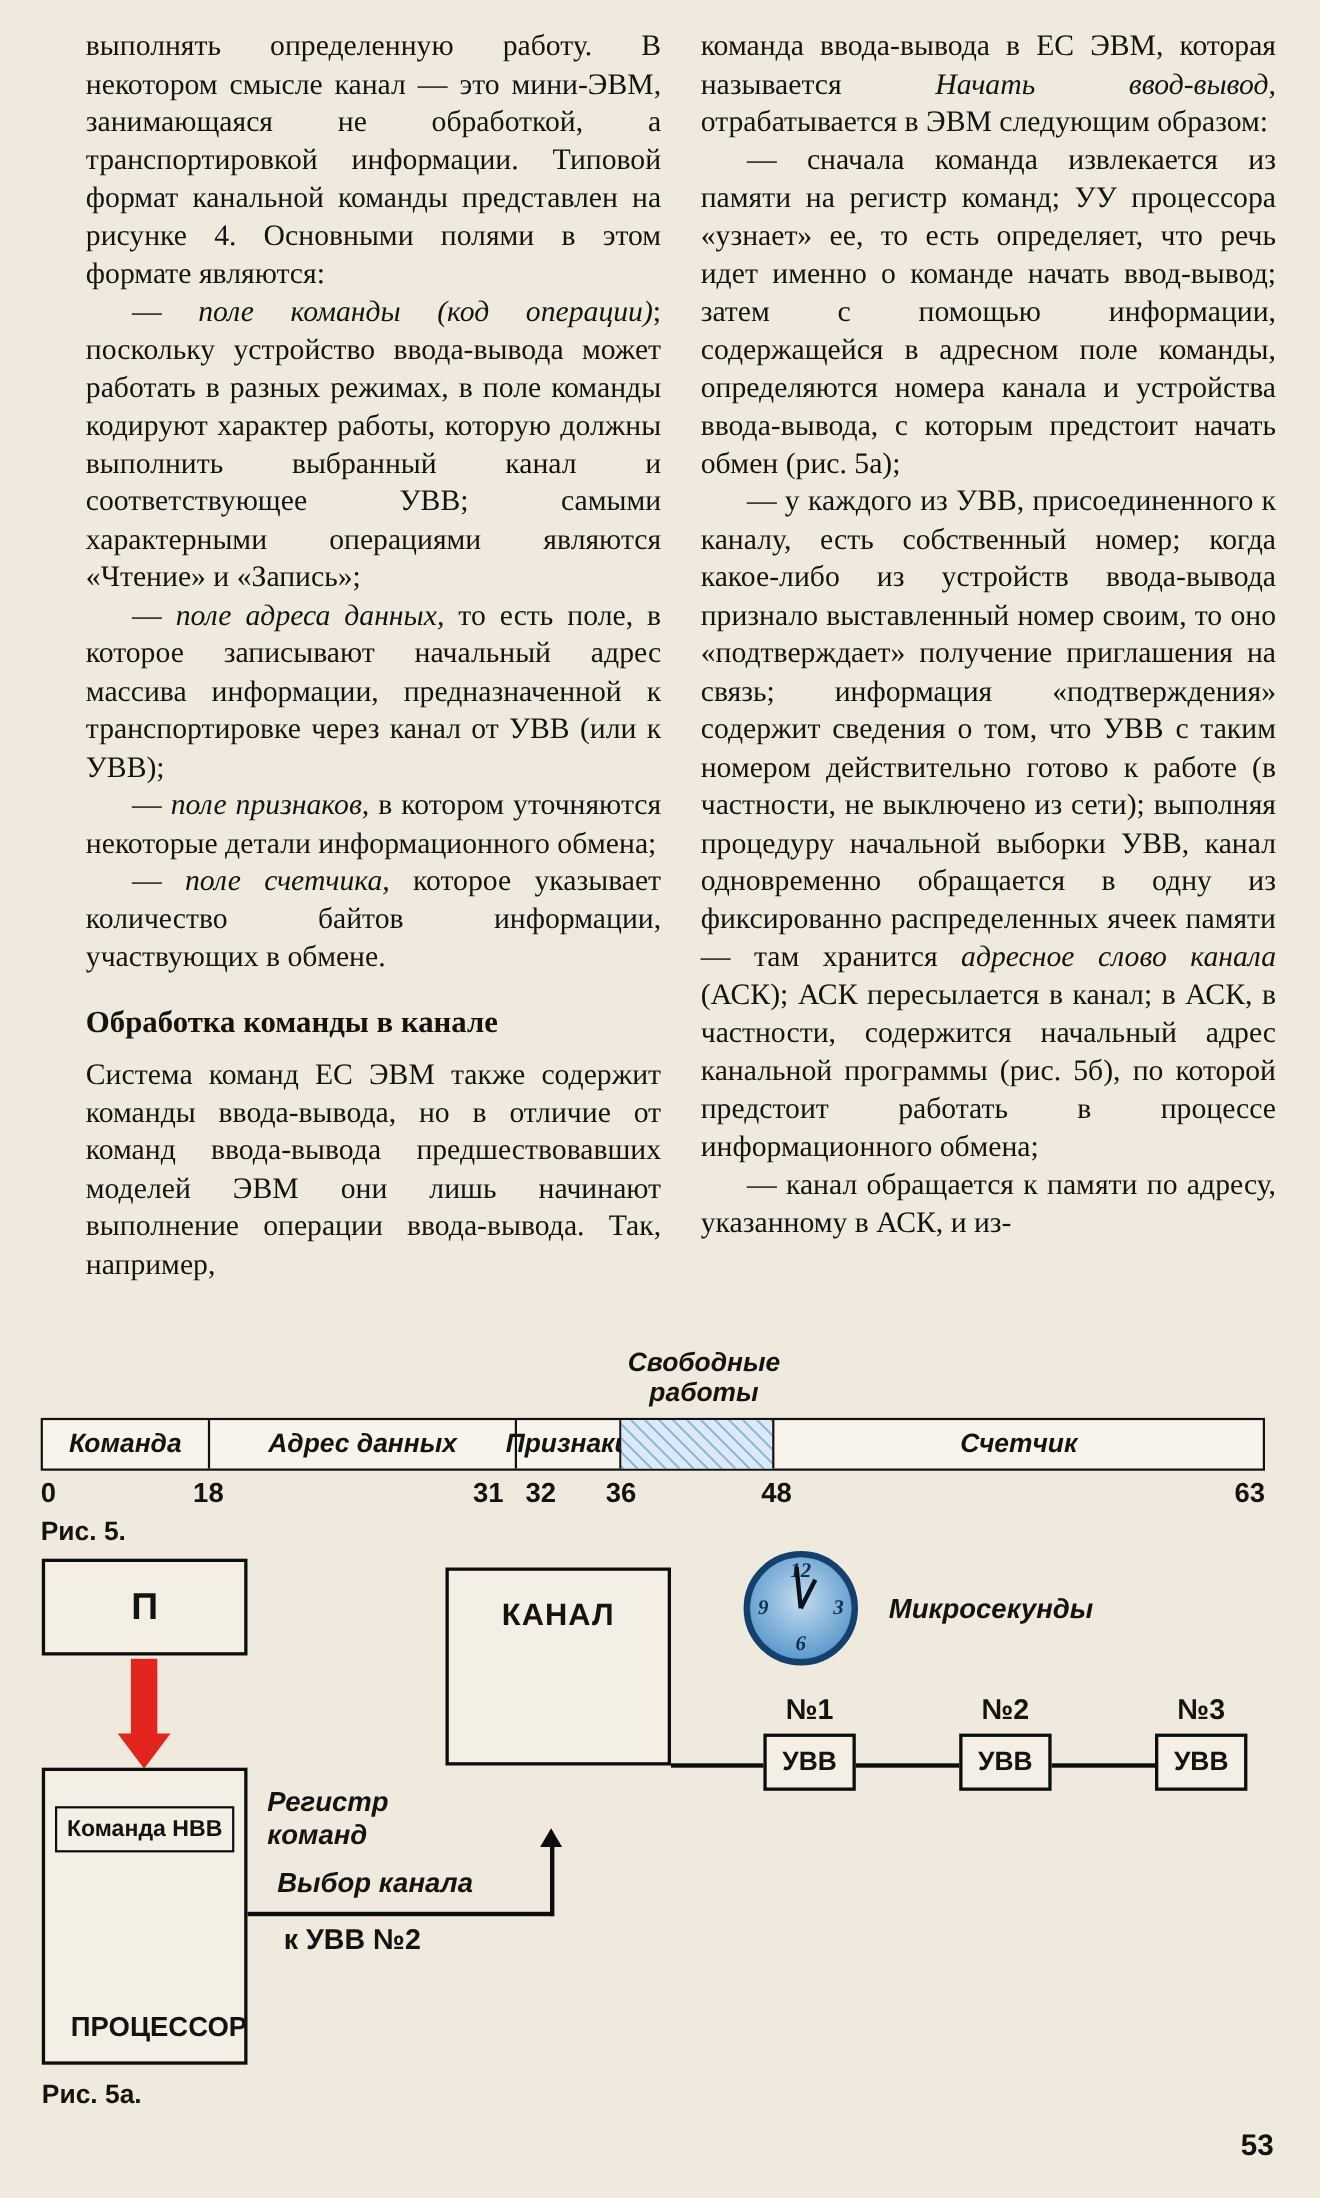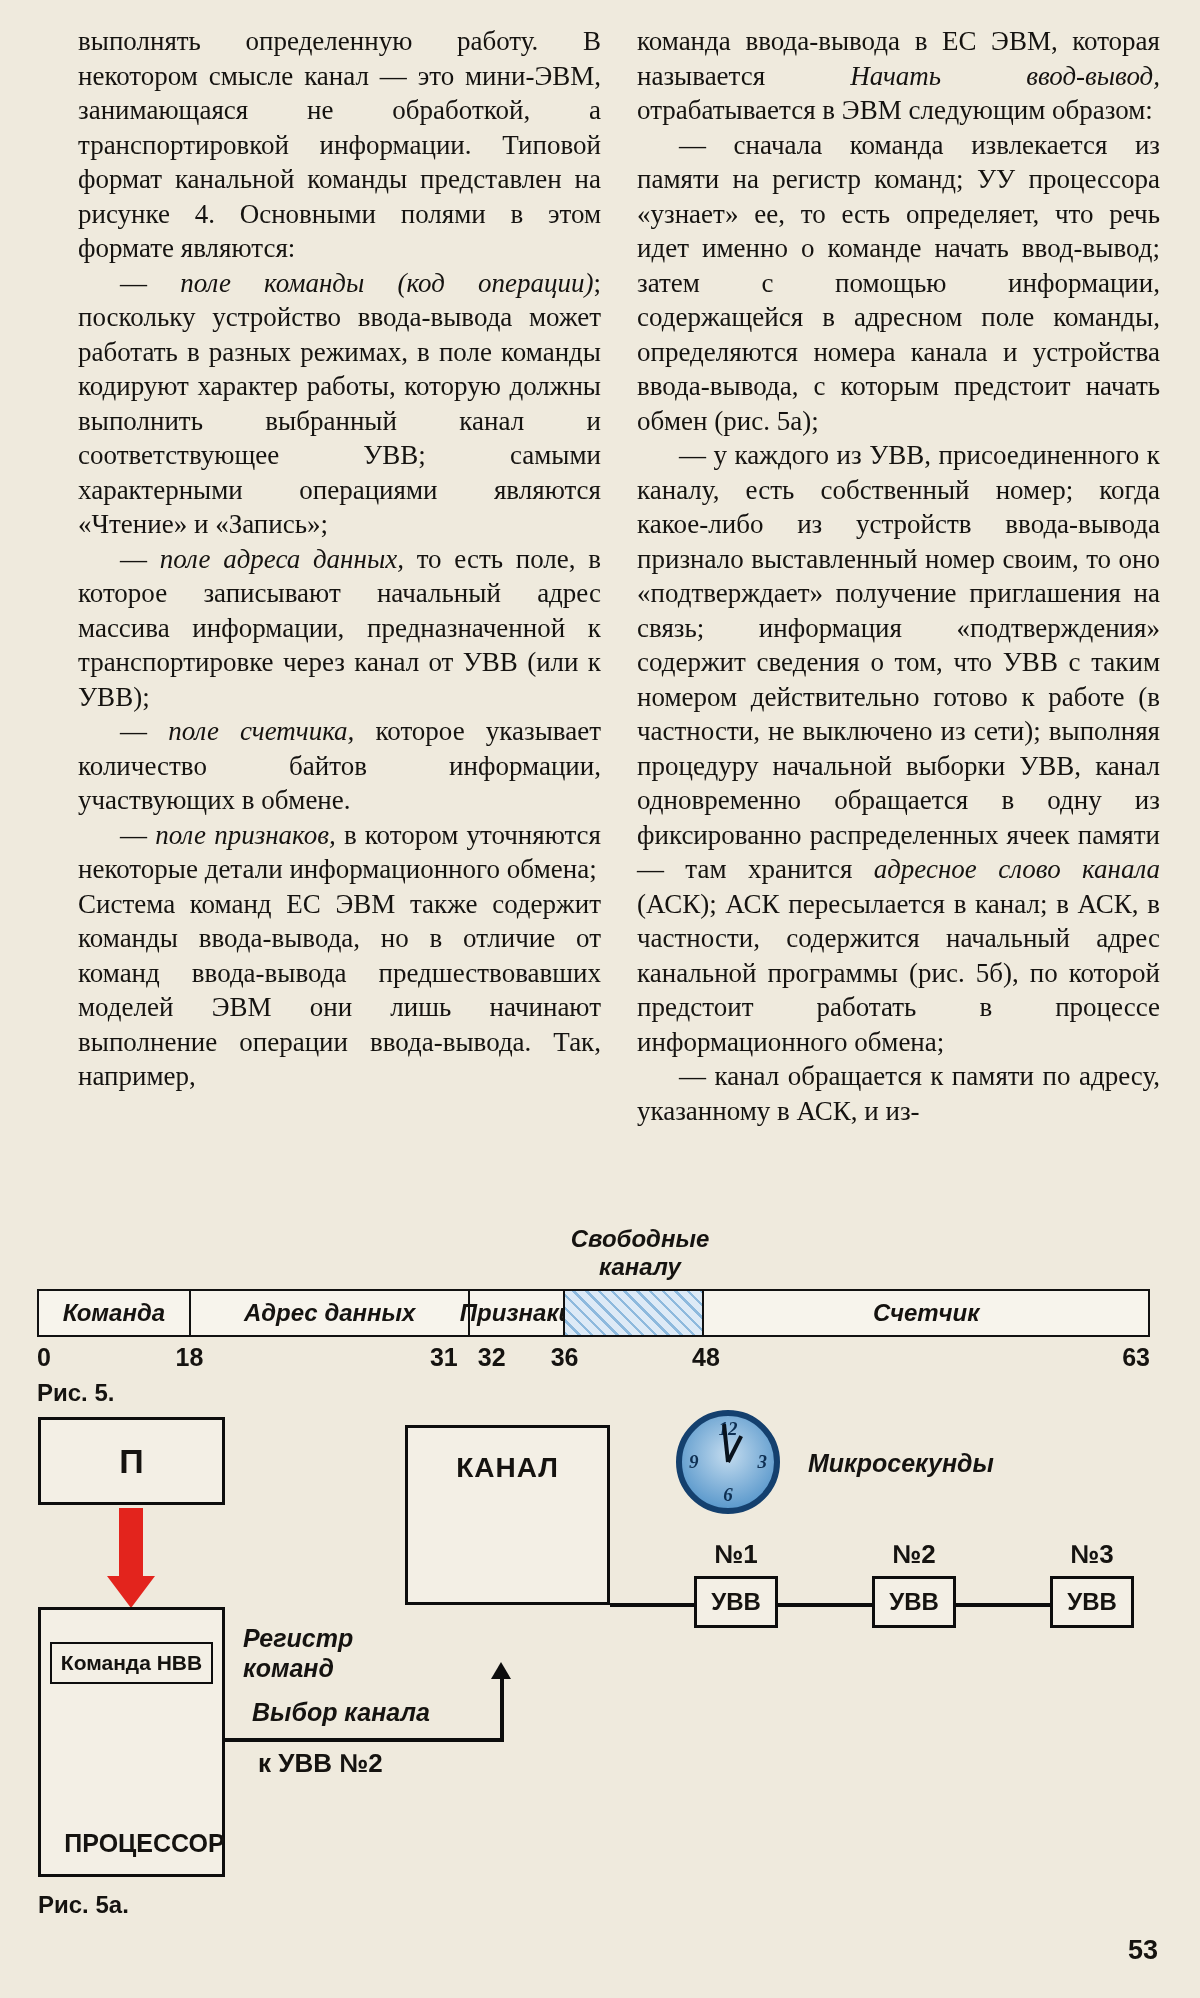"— поле счетчика, которое указывает" p.indent { order: before "— поле признаков, в котором" -> after "— поле признаков, в котором" }
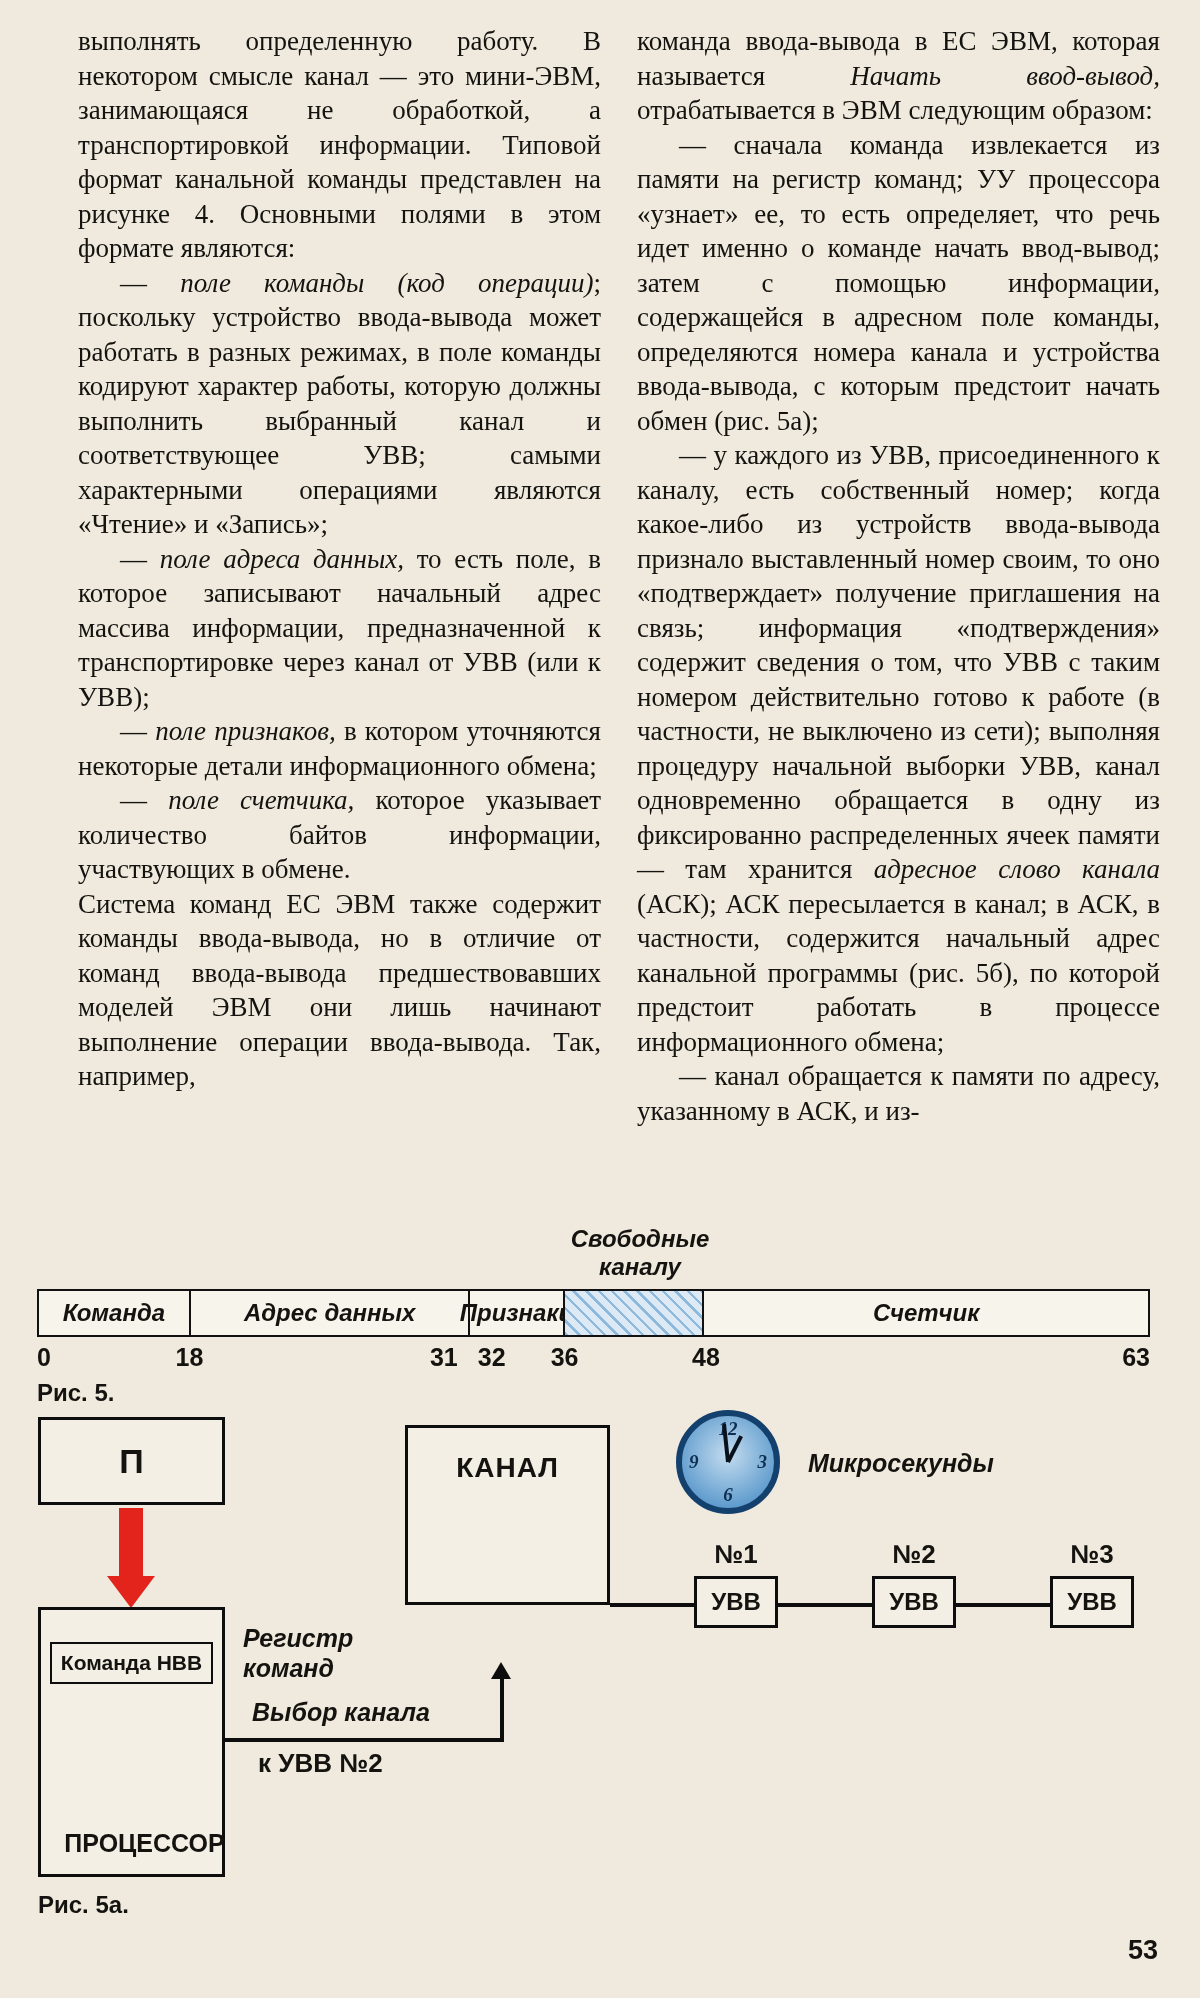"Обработка команды в канале" h2.section-heading { html: none -> <h2>Обработка команды в канале</h2> }
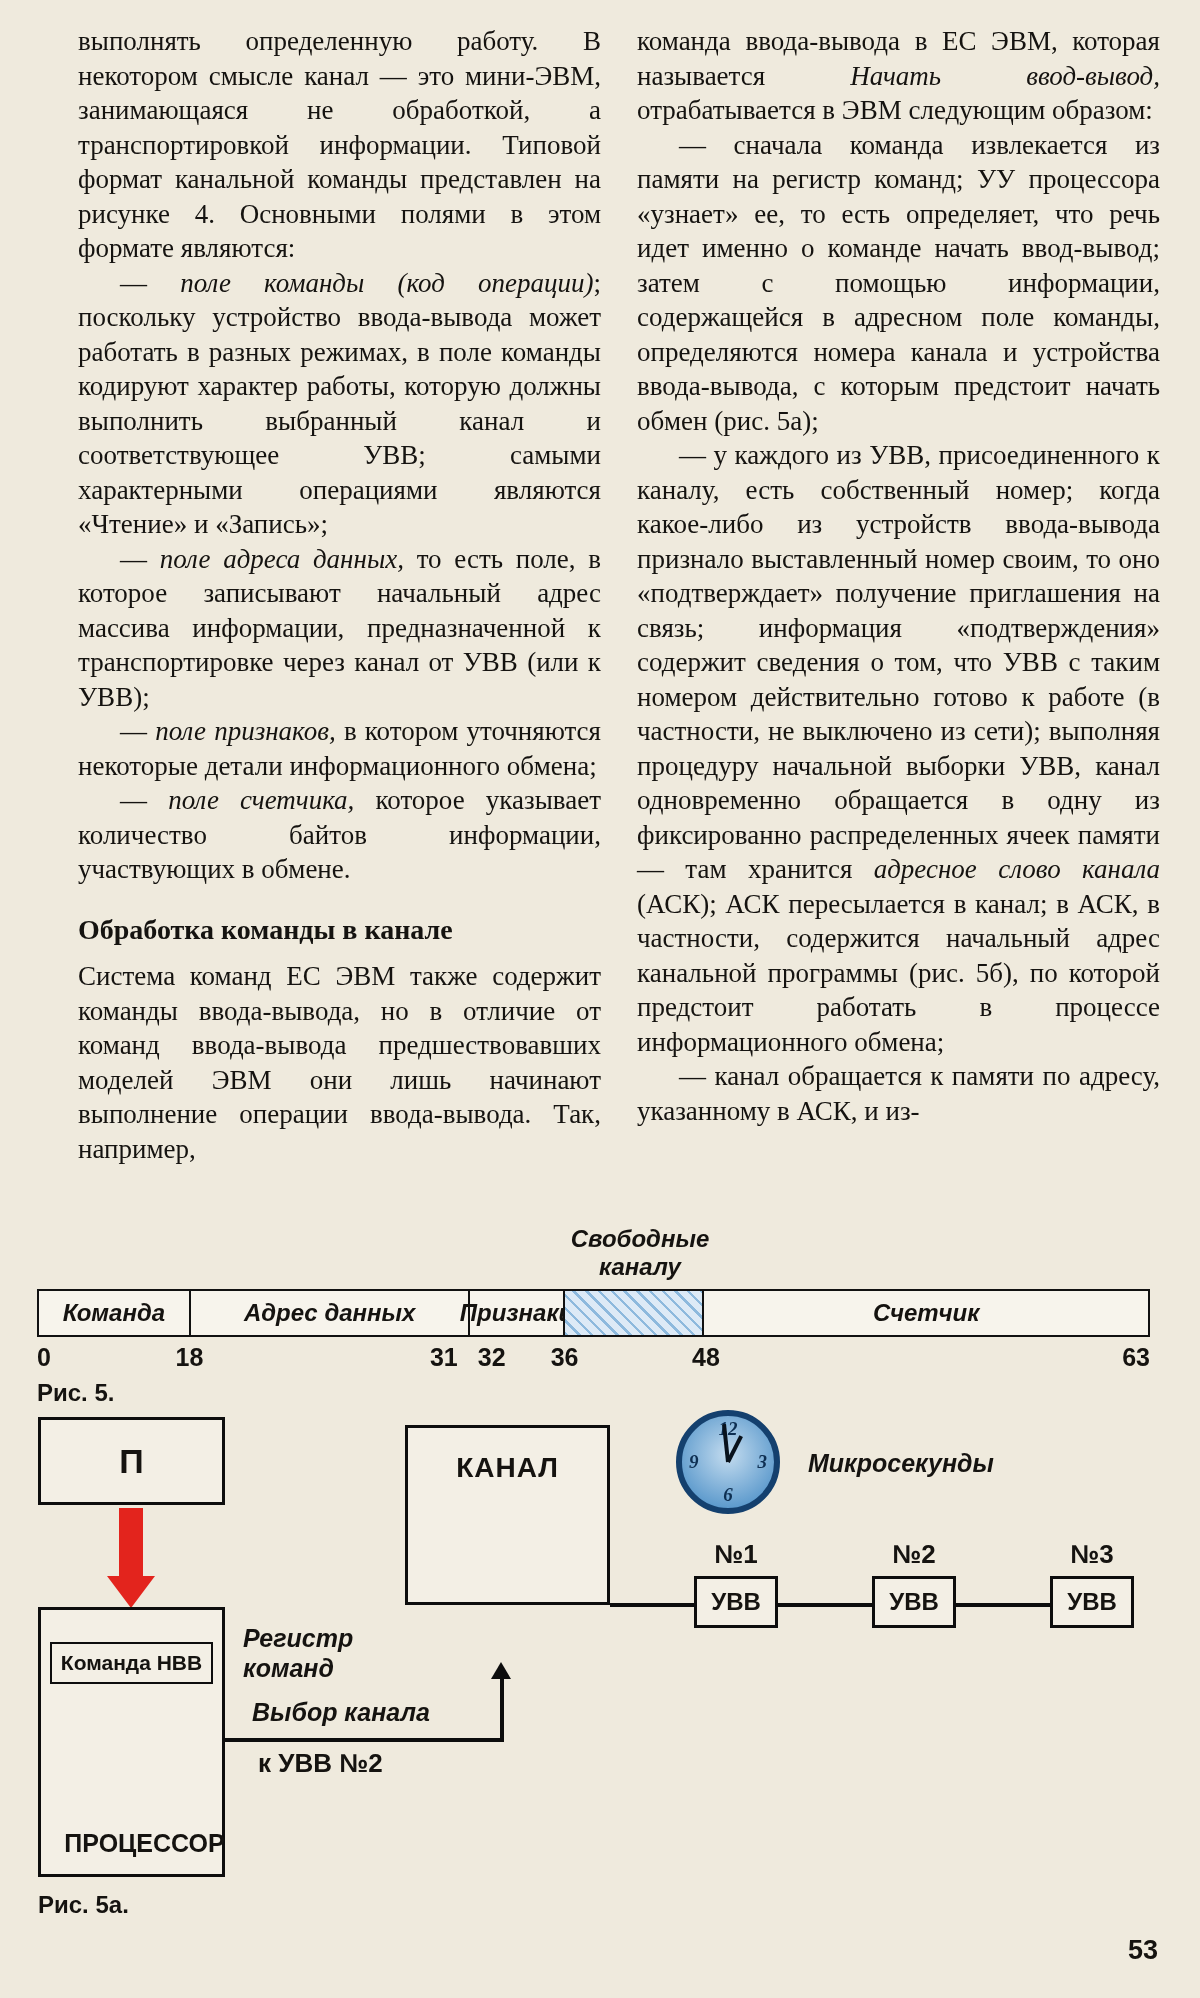"каналу" div { text: каналу -> работы }
